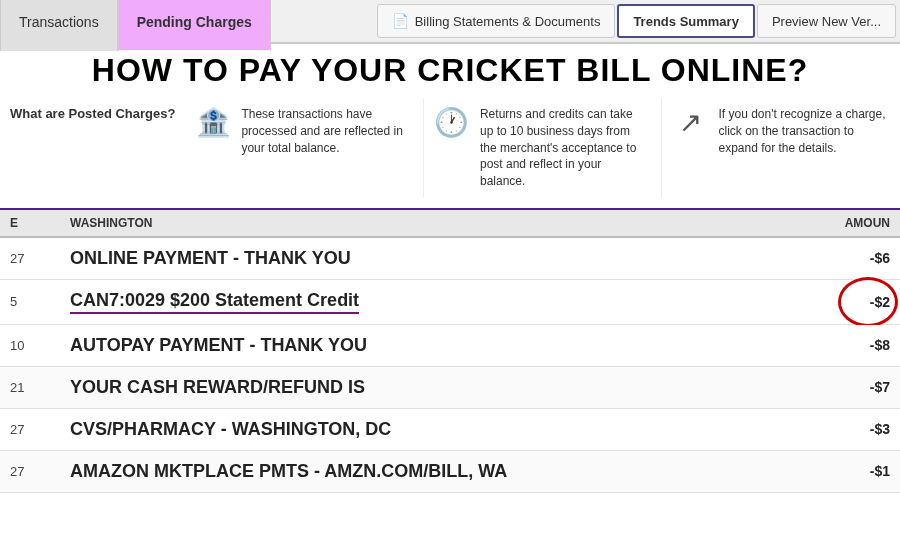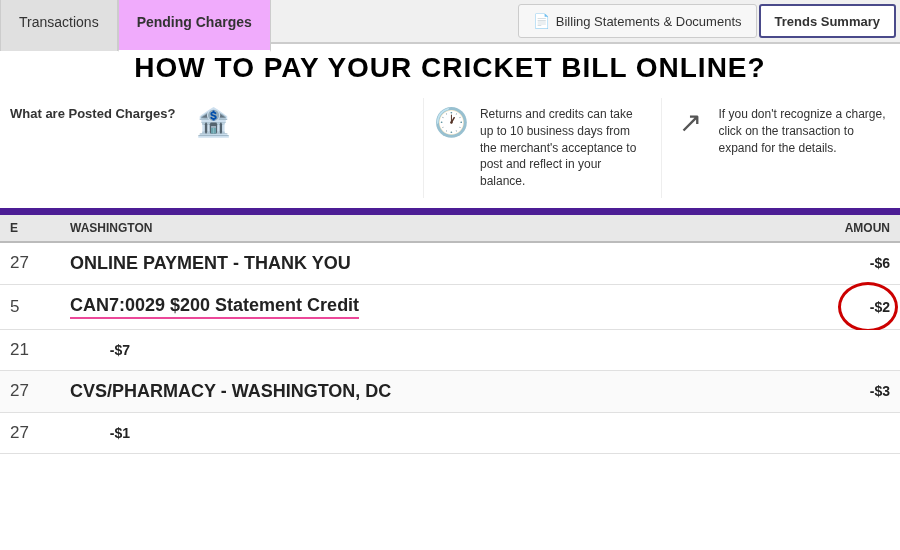"Preview New Ver..." button.btn-tab { html: none -> <button> <span>Preview New Ver...</span> </button> }
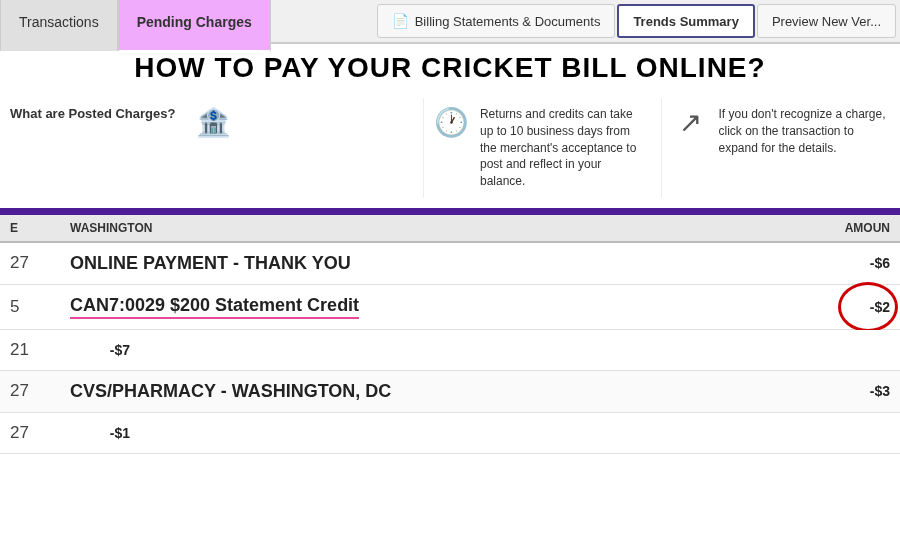"HOW TO PAY YOUR CRICKET" .overlay-title h1 { font-size: 28px -> 32px }
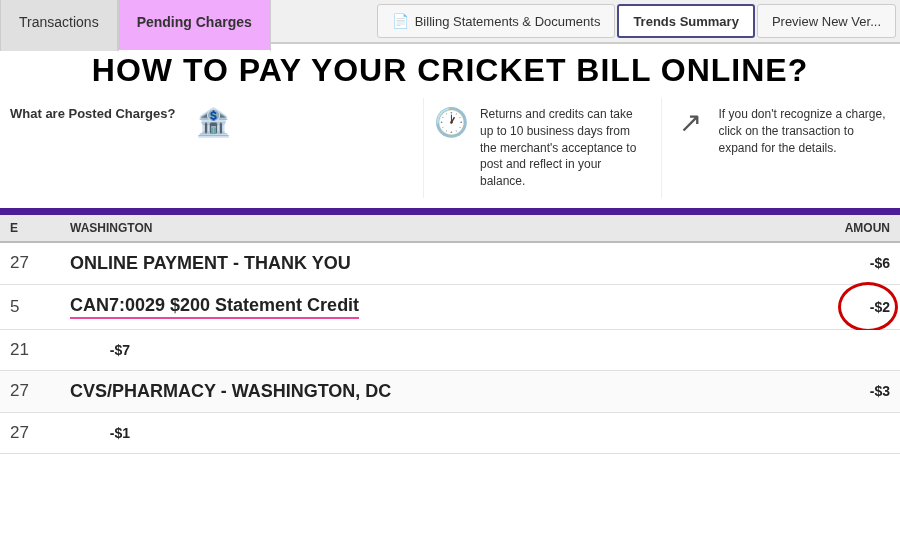"What are Posted Charges?" .info-section { border-bottom: 7px solid #4c1d95 -> 2px solid #4c1d95 }
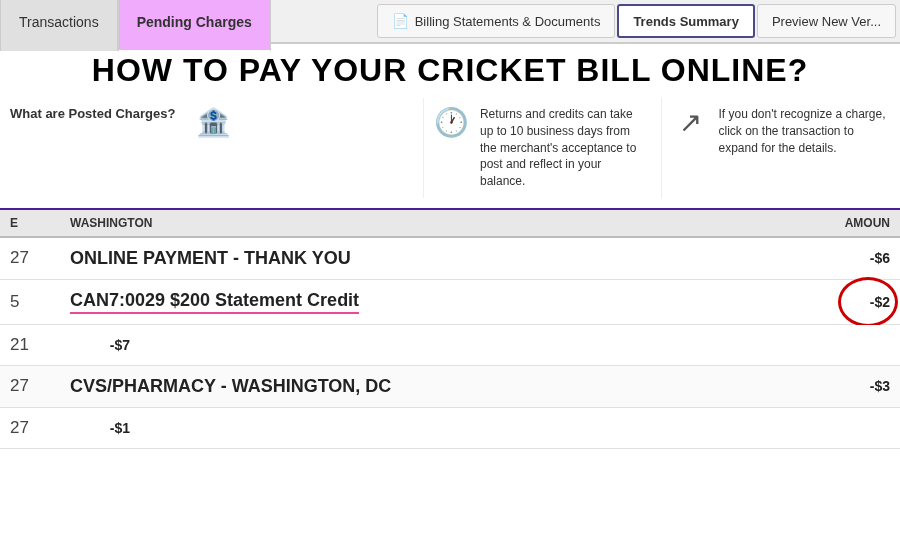"These transactions have processed and" span.info-card-text { html: none -> <span>These transactions have processed and are reflected in your total balance.</span> }
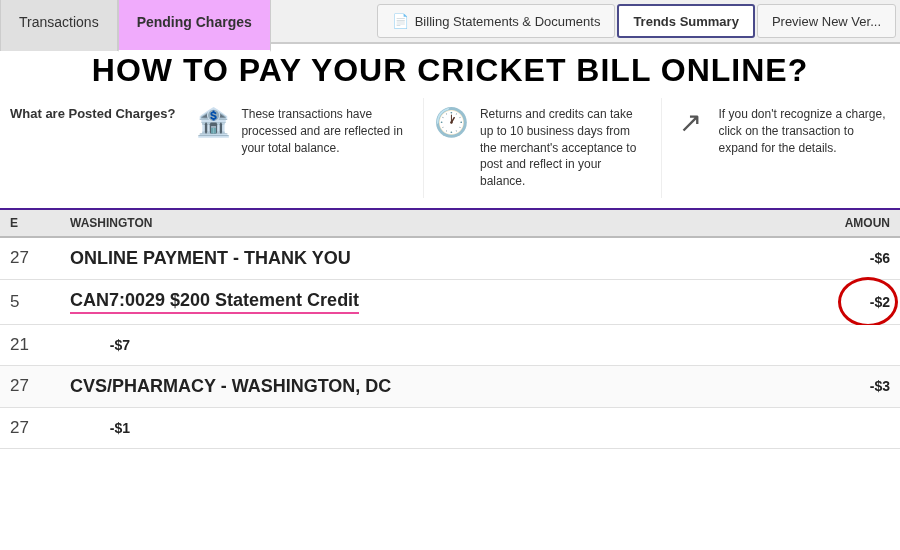"27" .row-date { font-size: 17px -> 13px }
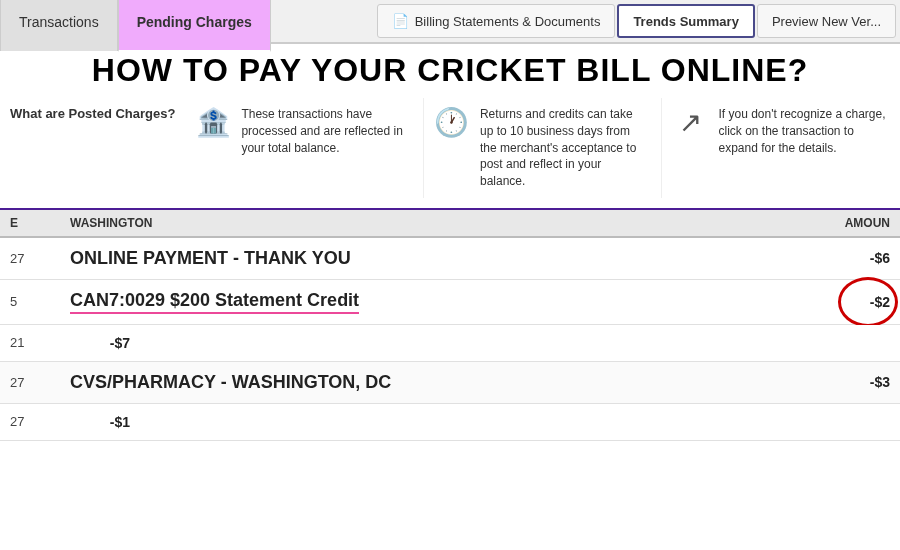"CAN7:0029 $200 Statement Credit" .red-underline { border-bottom: 2px solid #ec4899 -> 2px solid #701a75 }
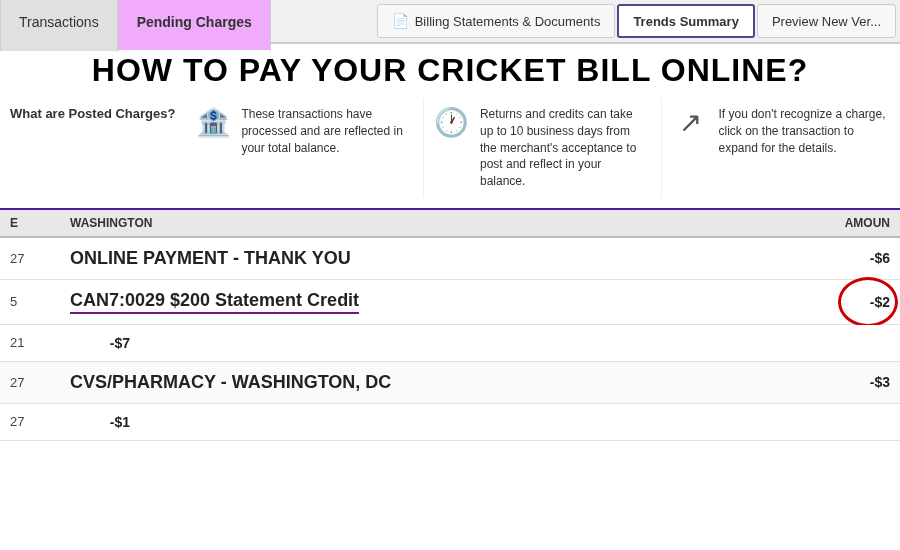"10" div.table-row { html: none -> <div> <div>10</div> <div>AUTOPAY PAYMENT - THANK YOU</div> <div>-$8</div> </div> }
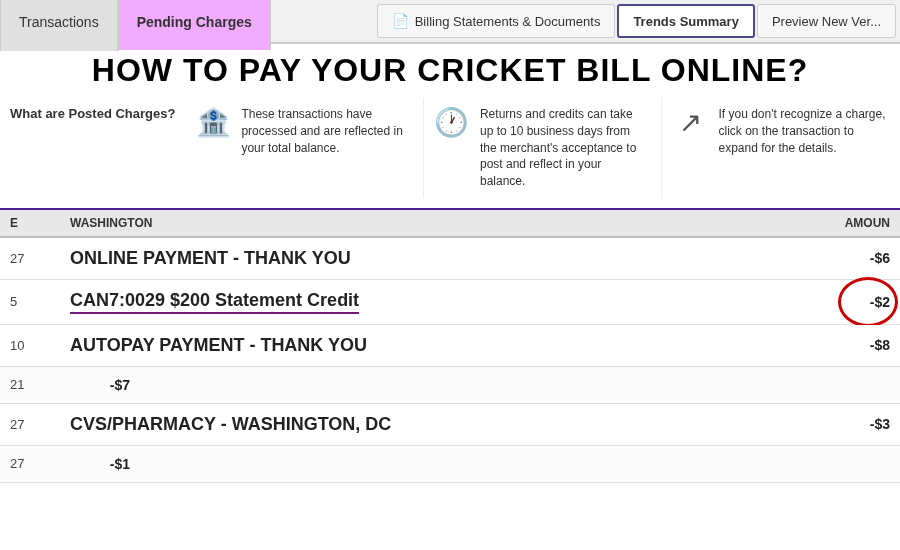"YOUR CASH REWARD/REFUND IS" div.row-desc { html: none -> <div>YOUR CASH REWARD/REFUND IS</div> }
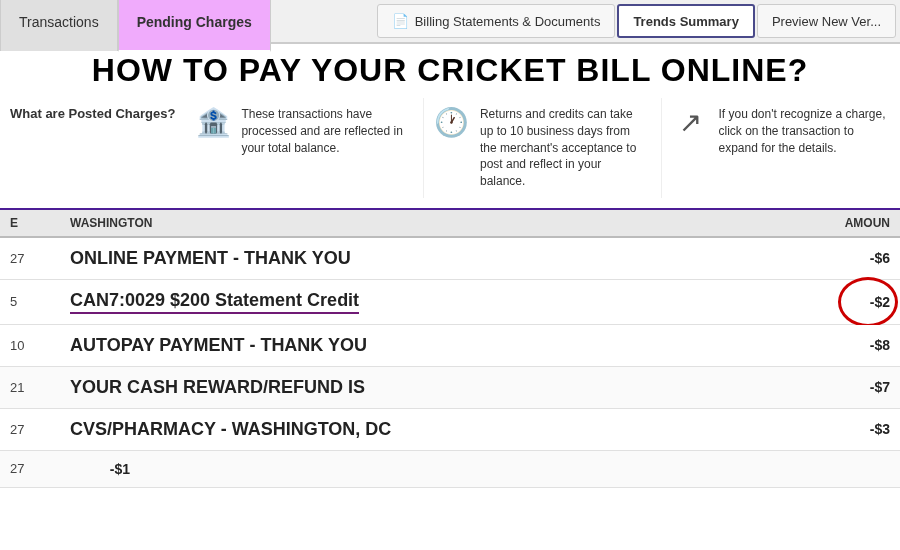"AMAZON MKTPLACE PMTS - AMZN.COM/BILL," div.row-desc { html: none -> <div>AMAZON MKTPLACE PMTS - AMZN.COM/BILL, WA</div> }
